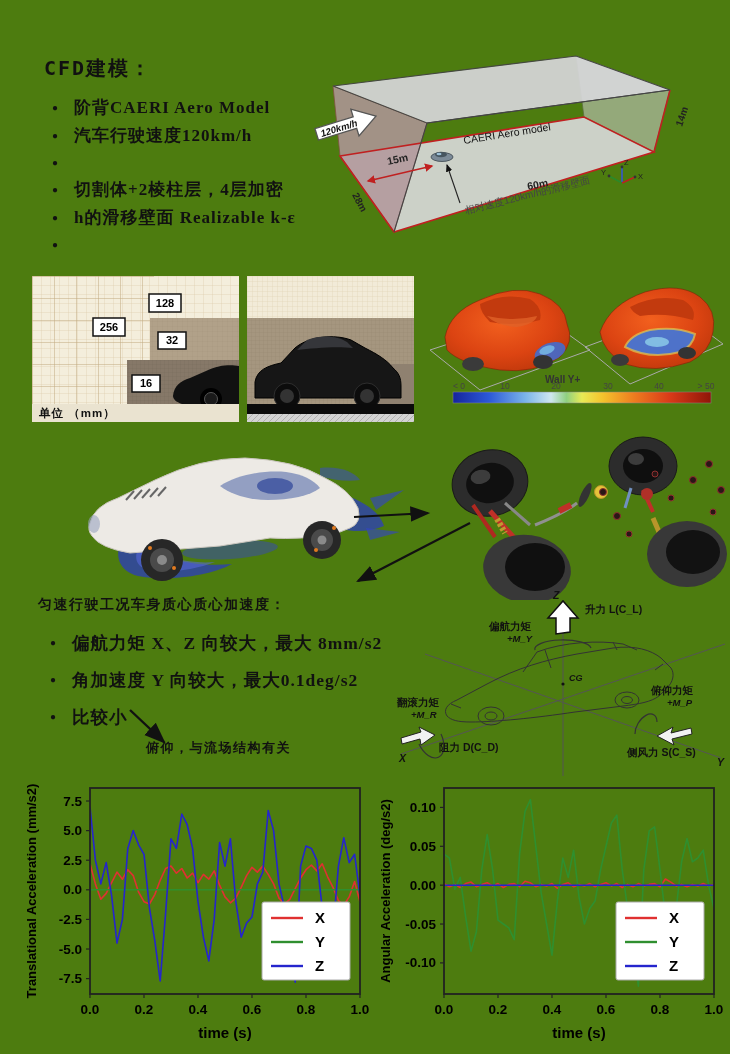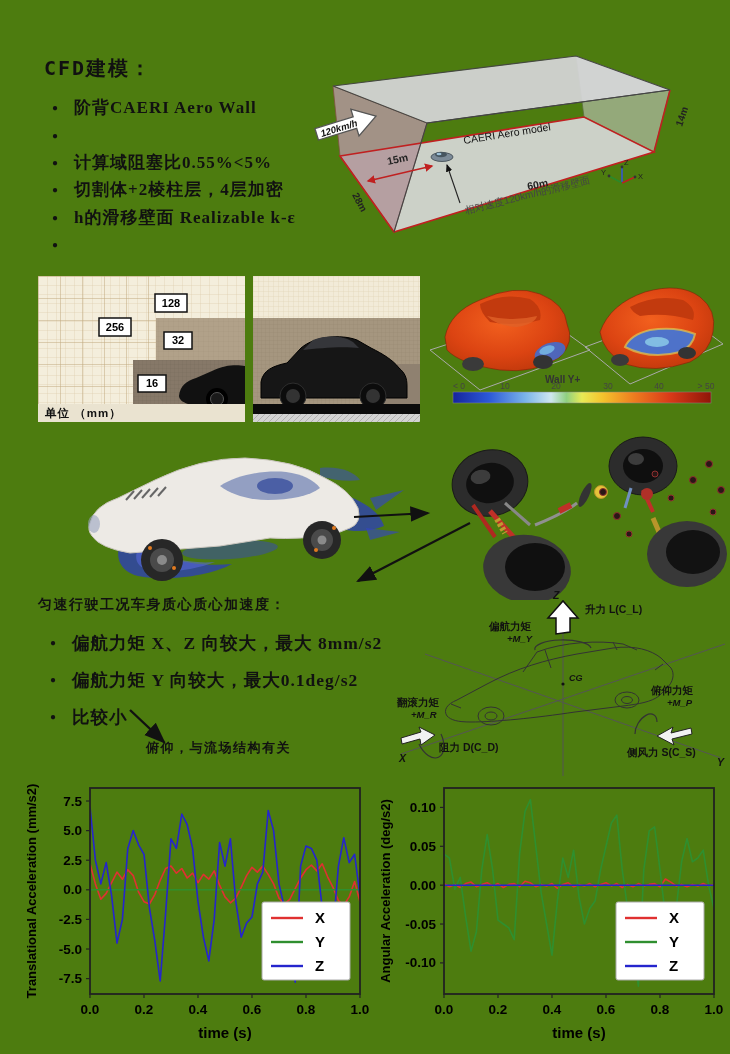"阶背CAERI Aero Wall" span { text: Wall -> Model }
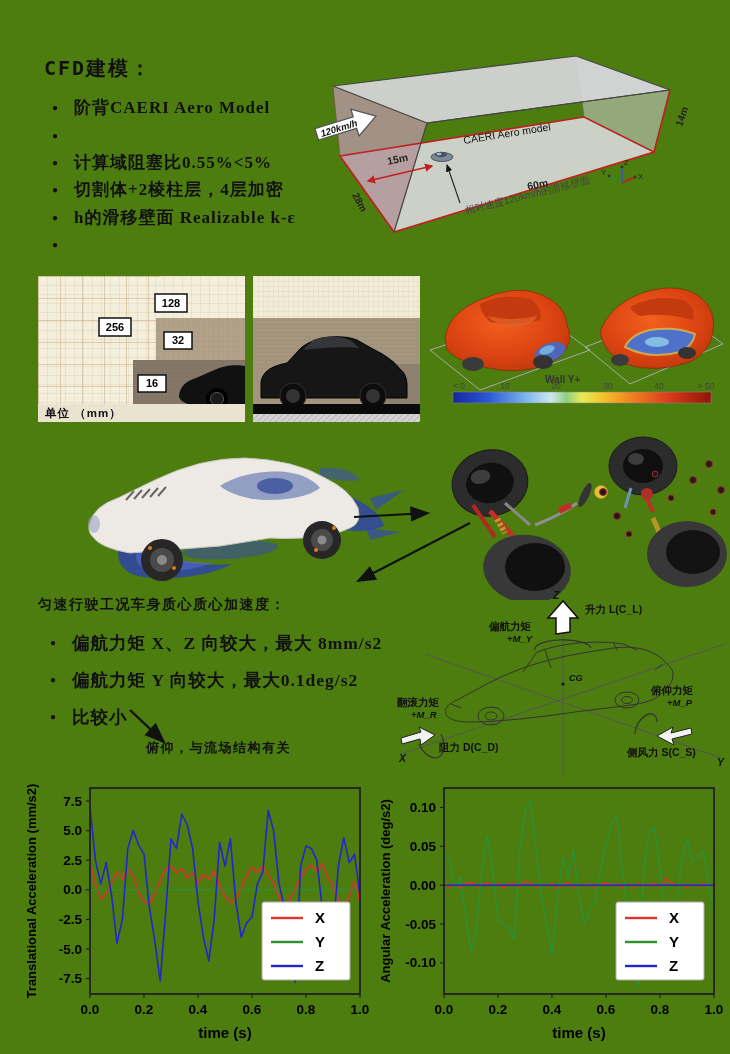"汽车行驶速度120km/h" span { html: none -> <span>汽车行驶速度120km/h</span> }
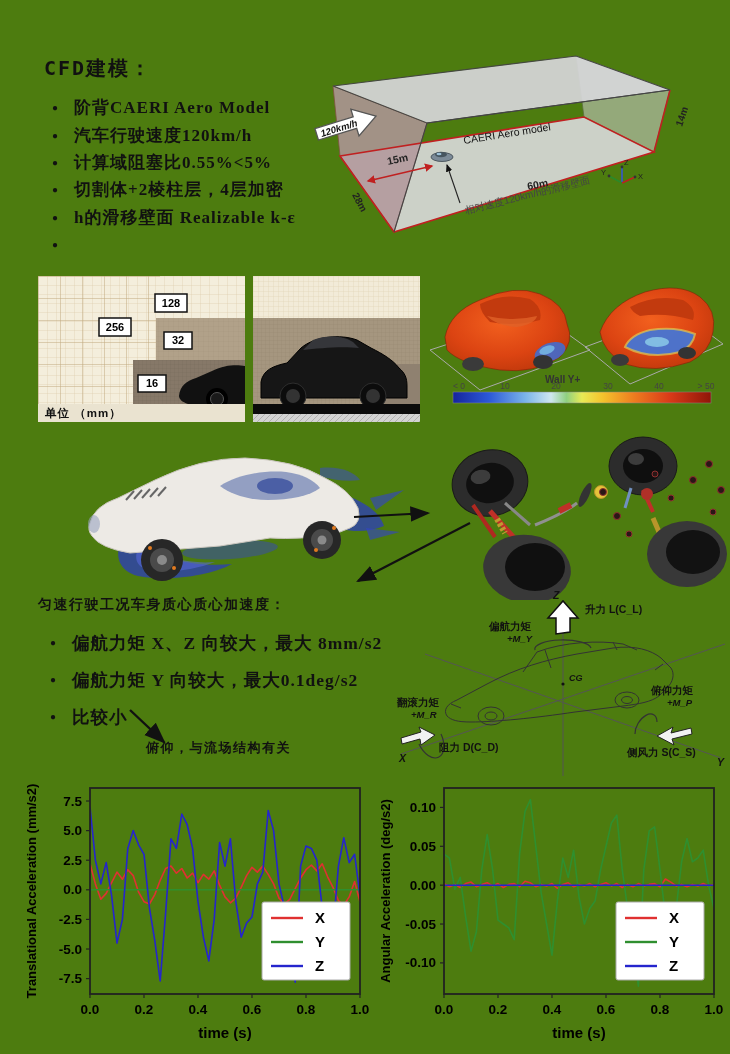"计算域阻塞比0.55%<5%" span { html: <span>计算域阻塞比0.55%&lt;5%</span> -> none }
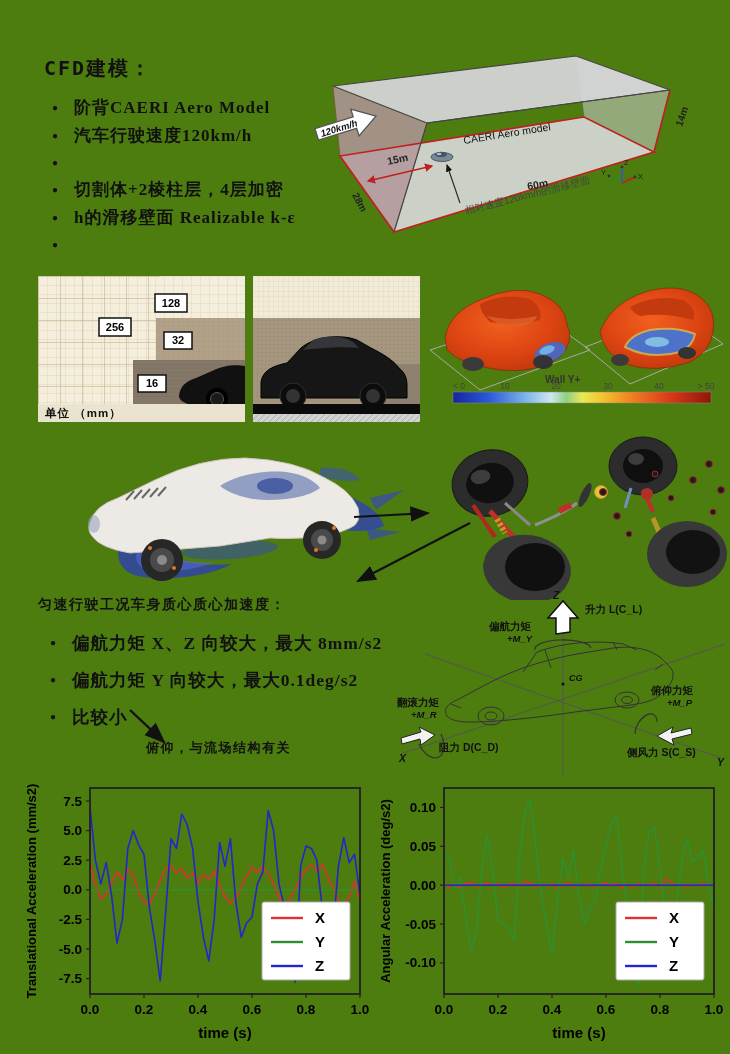"128" div.abs { left: 38px -> 32px }
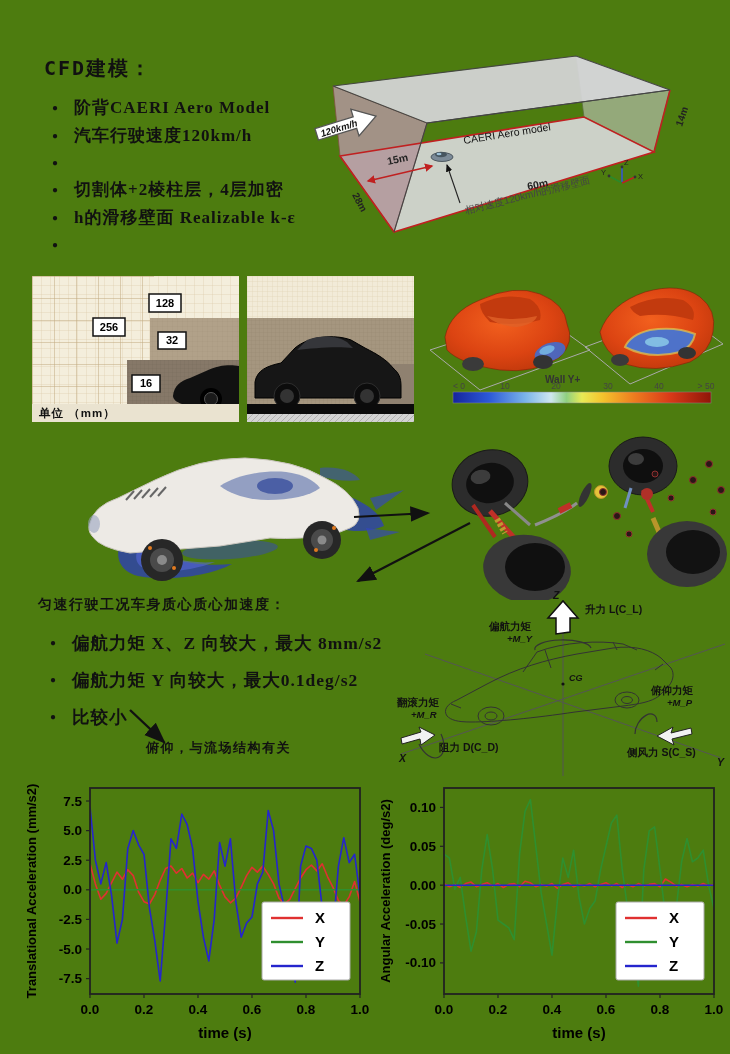"偏航力矩 Y 向较大，最大0.1deg/s2" span { text: 偏航力矩 -> 角加速度 }
